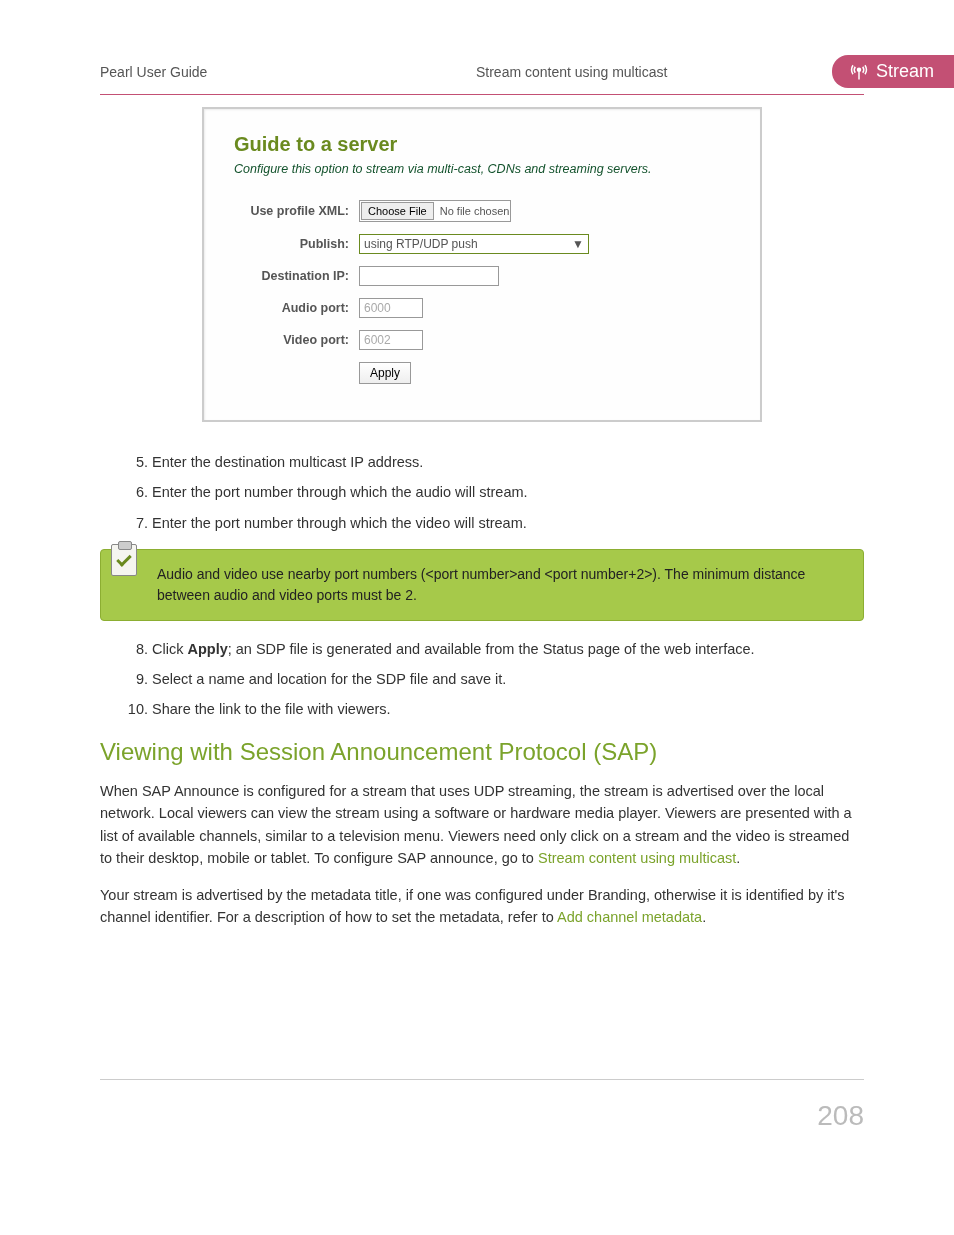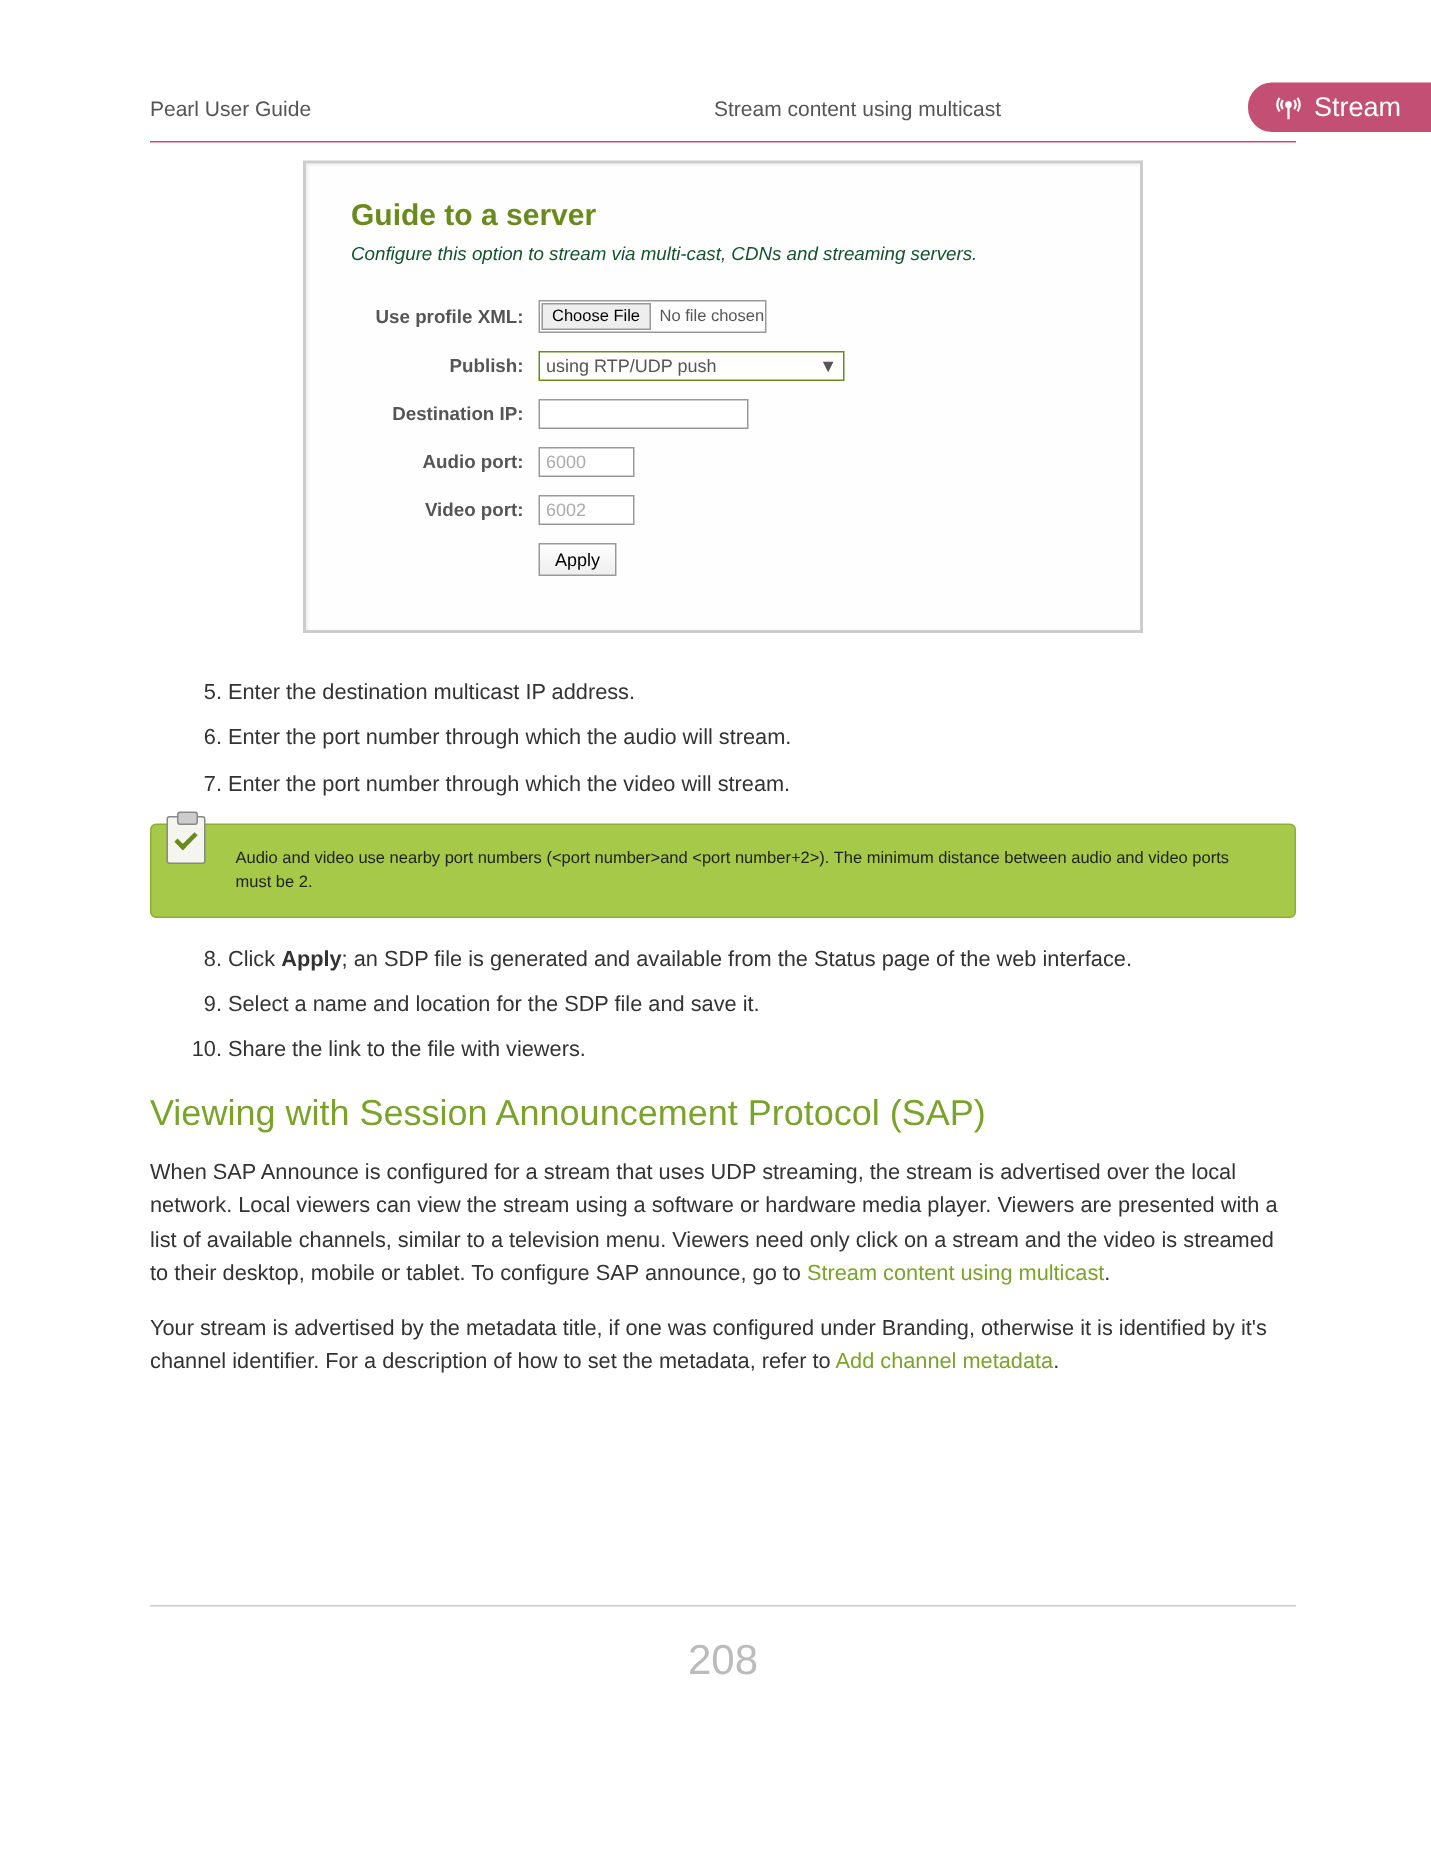"using RTP/UDP push" .select-box { width: 204px -> 230px }
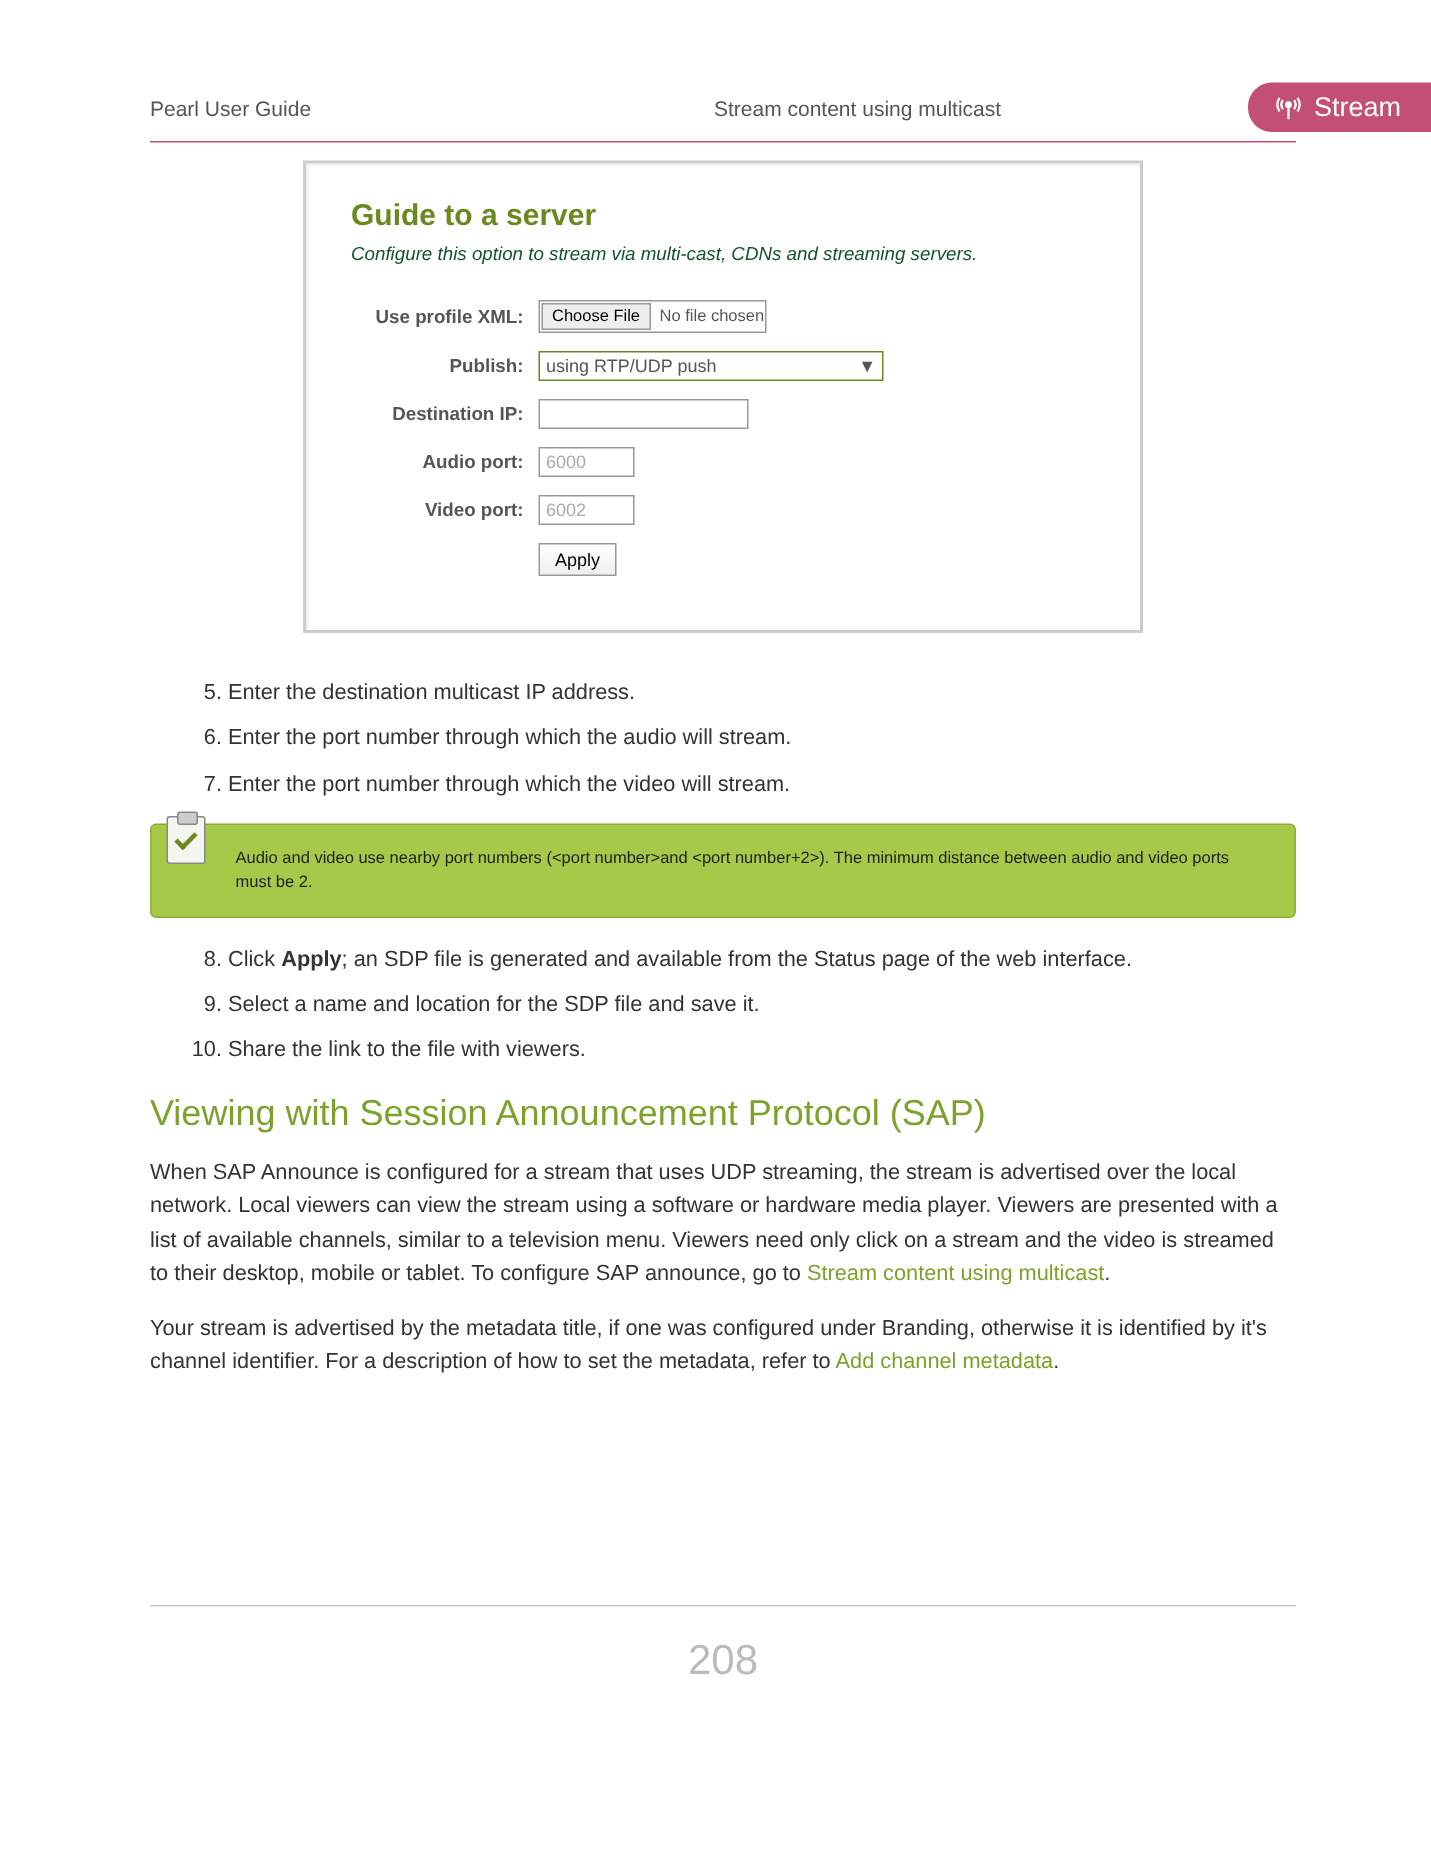"Audio and video use nearby" .note-box { font-size: 11px -> 14px }
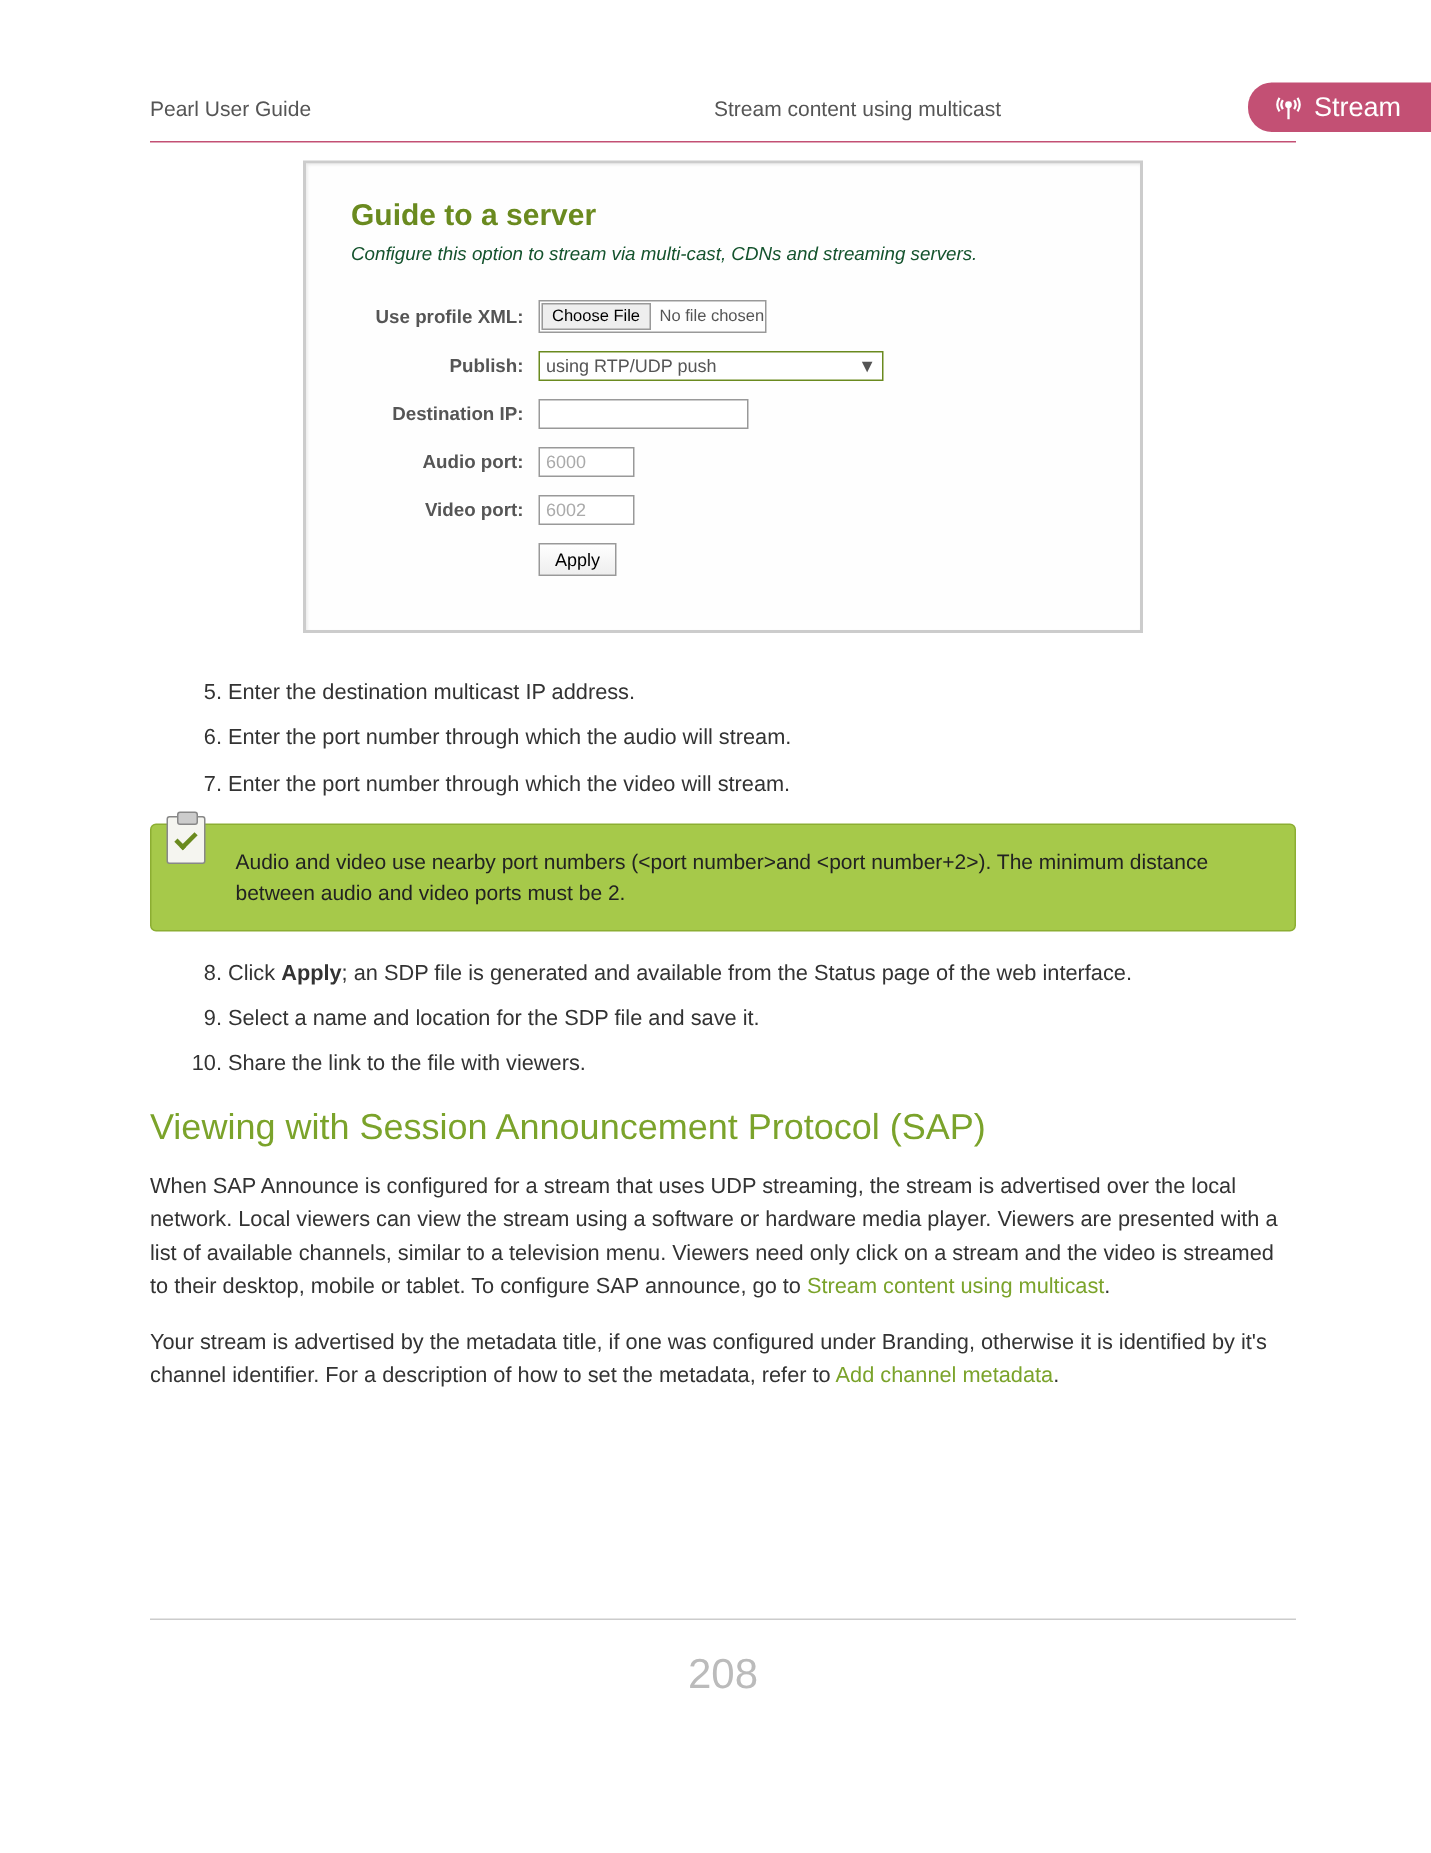"208" .page-num { text-align: center -> right }
